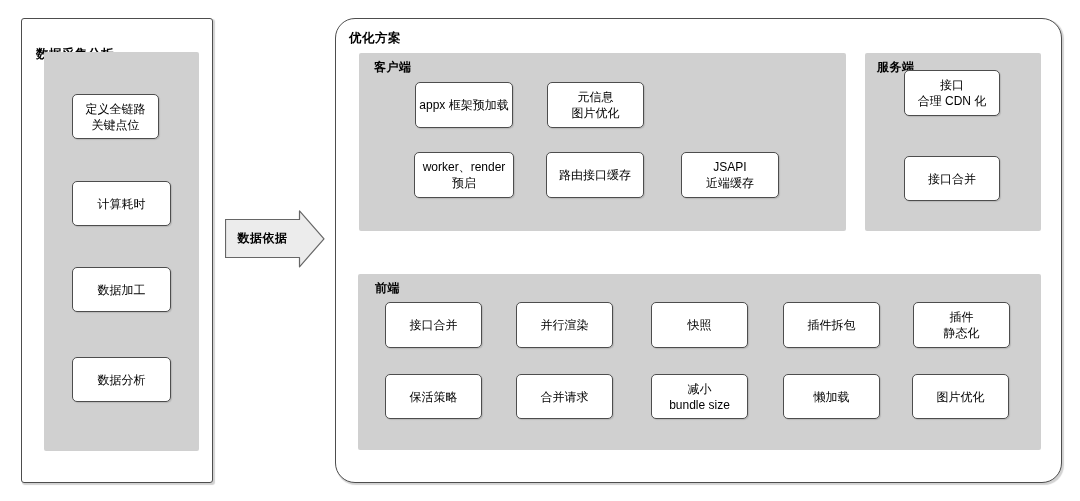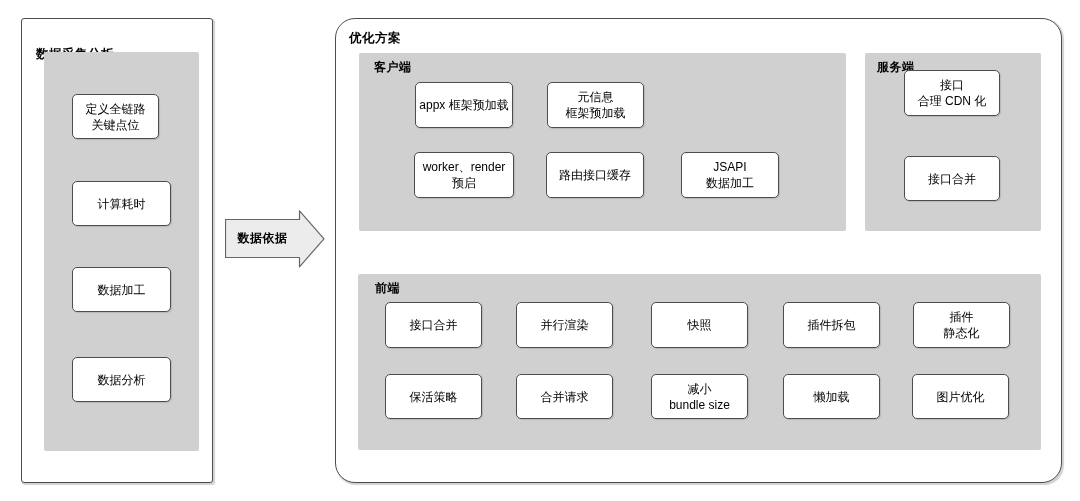"元信息" div.node { text: 框架预加载 -> 图片优化 }
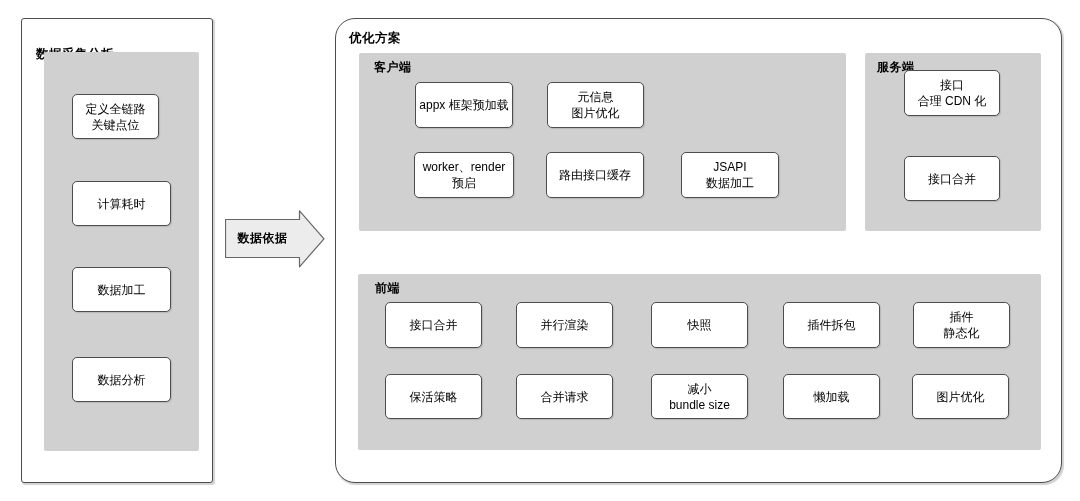"JSAPI" div.node { text: 数据加工 -> 近端缓存 }
